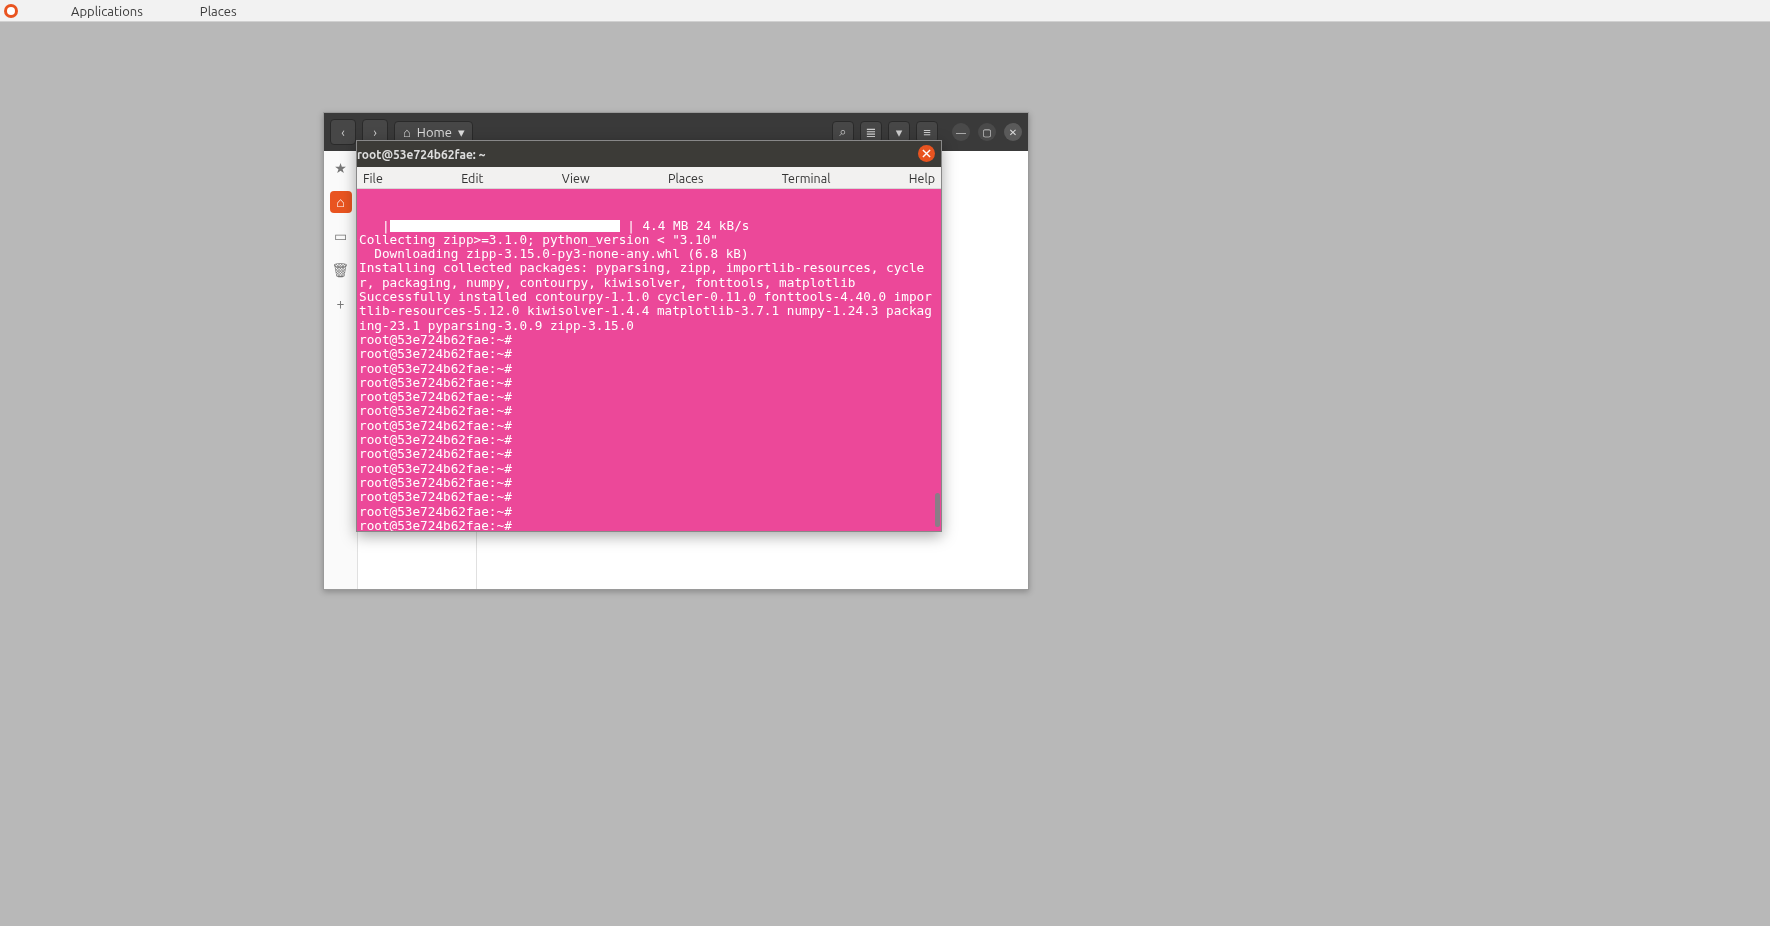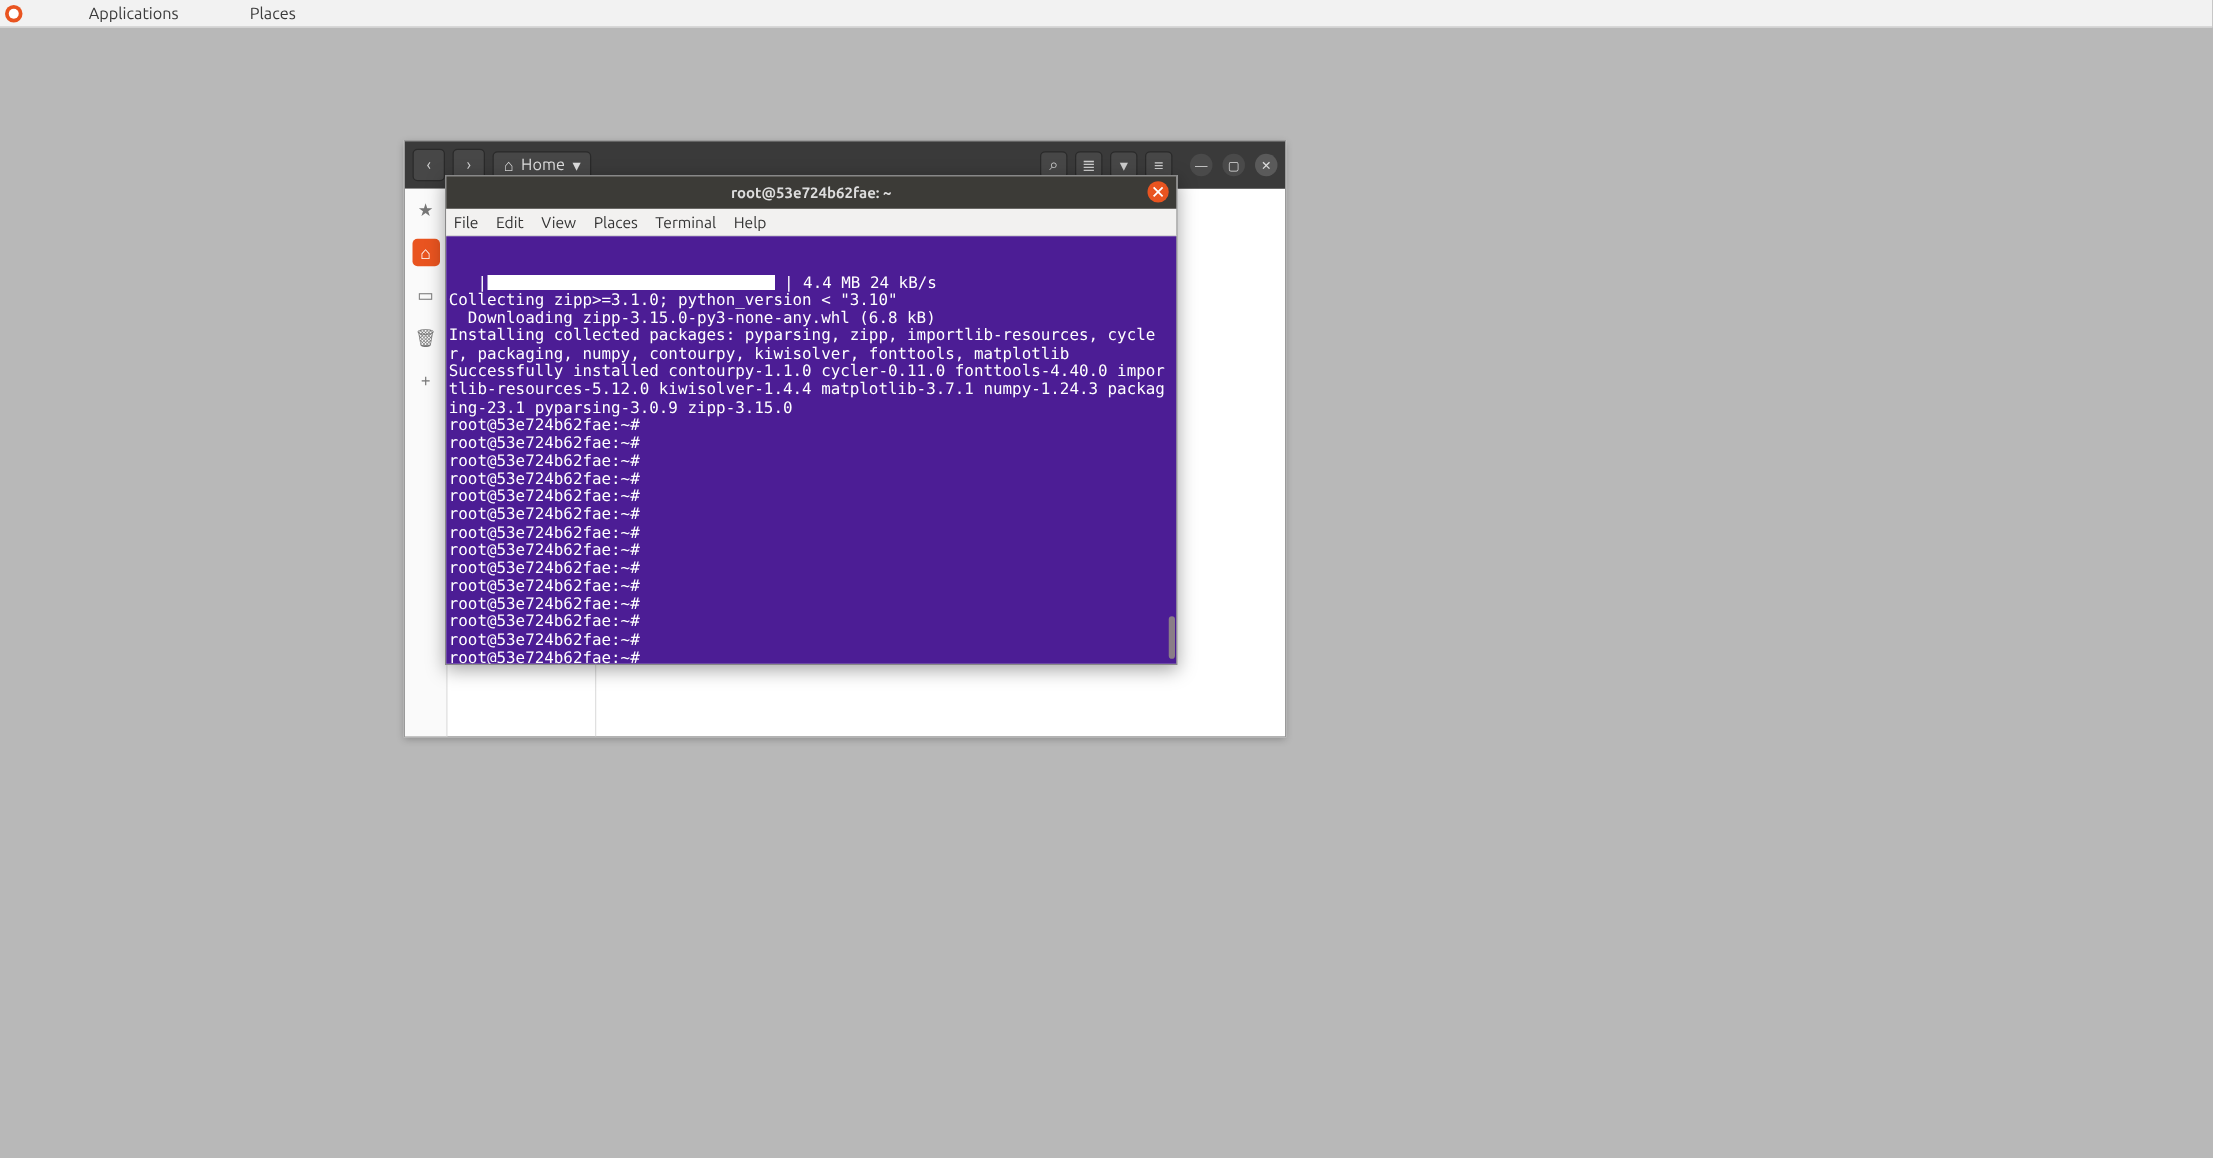"root@53e724b62fae: ~" .term-titlebar { justify-content: center -> flex-start }
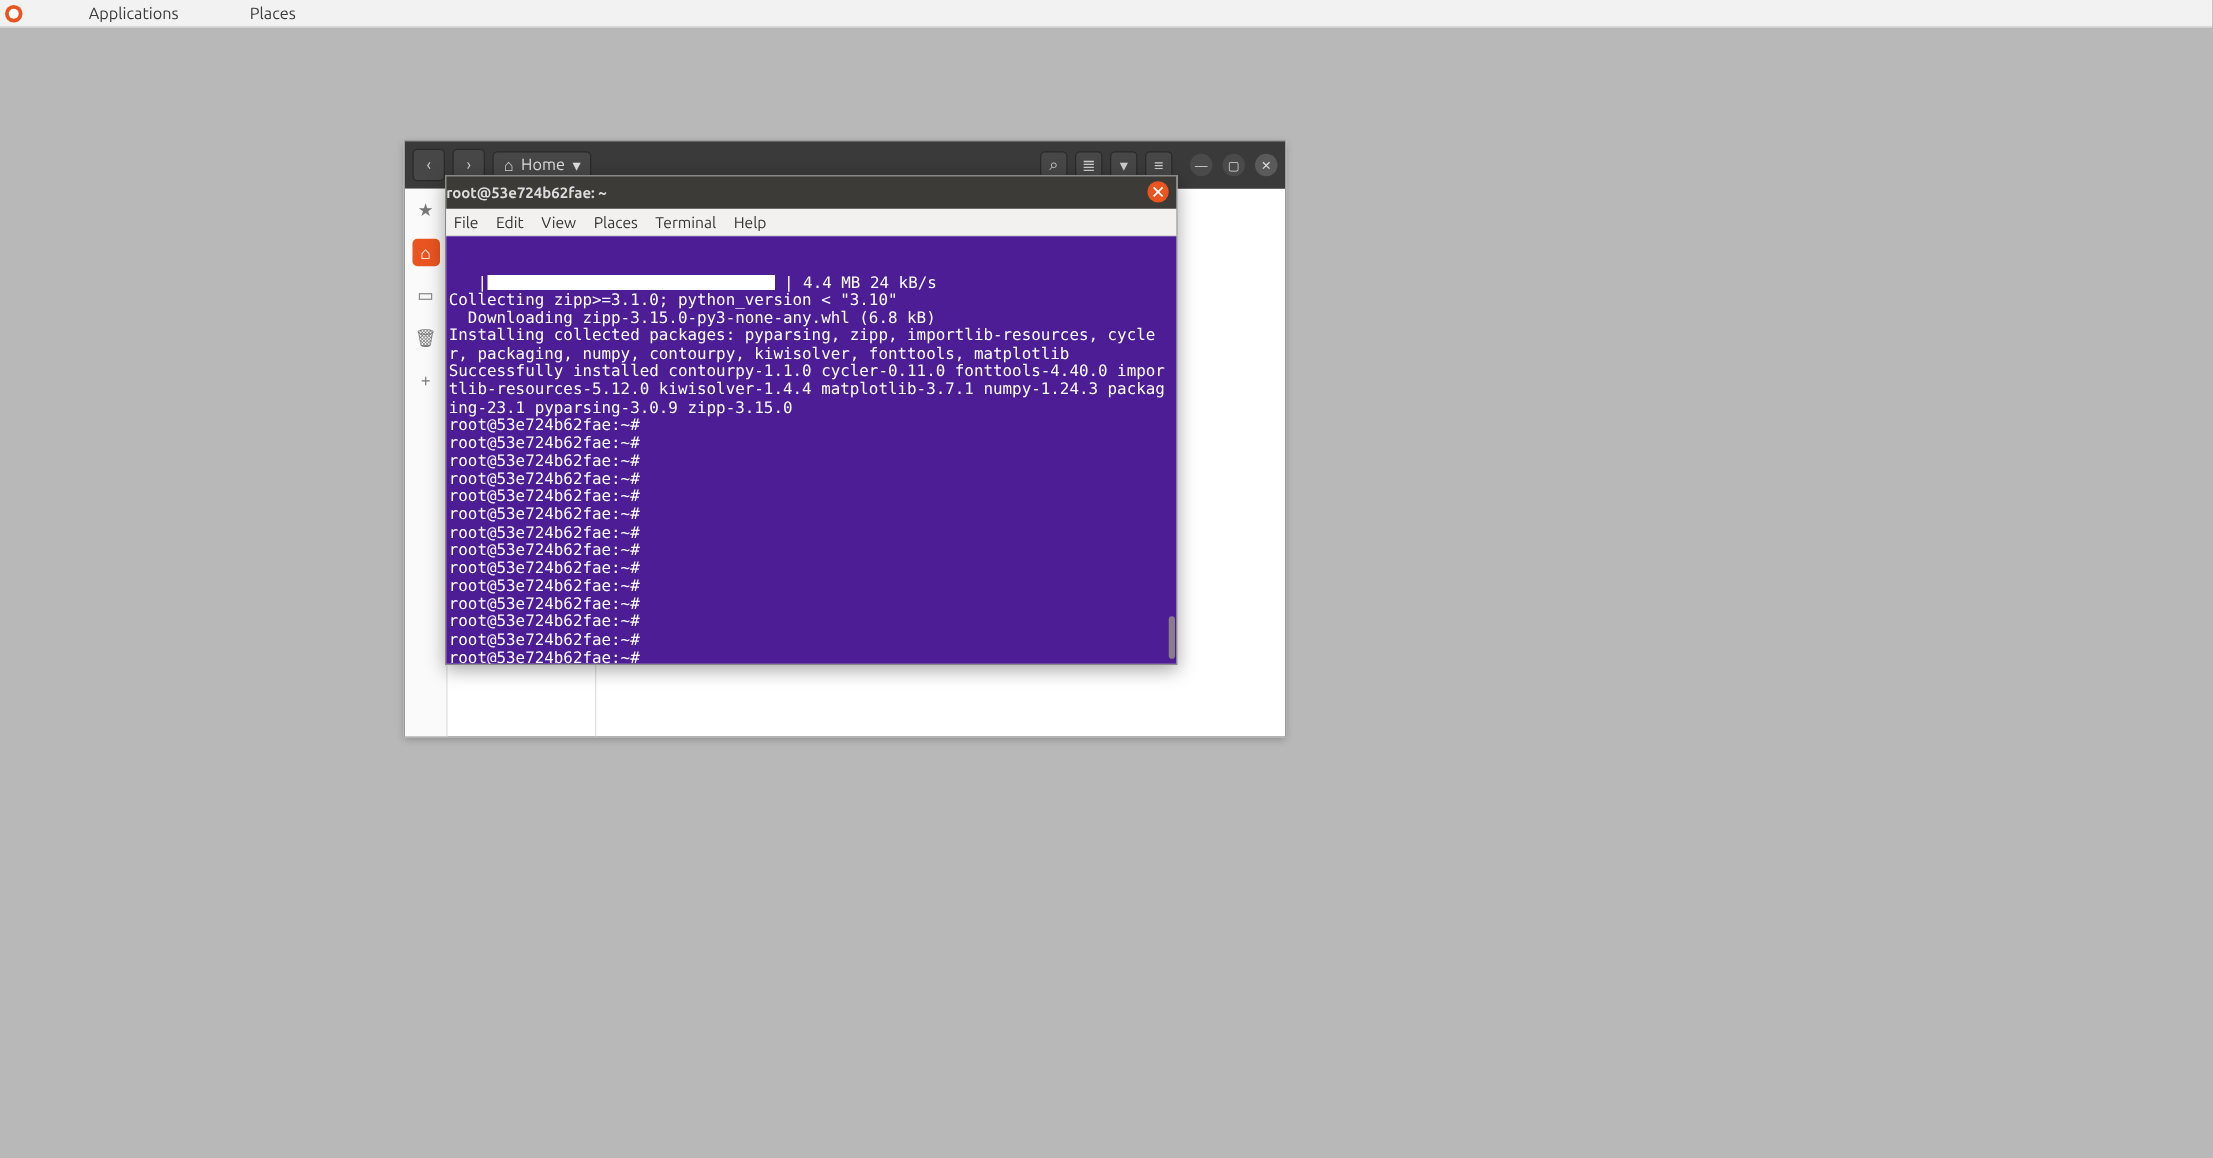"File" .term-menubar { justify-content: none -> space-between }
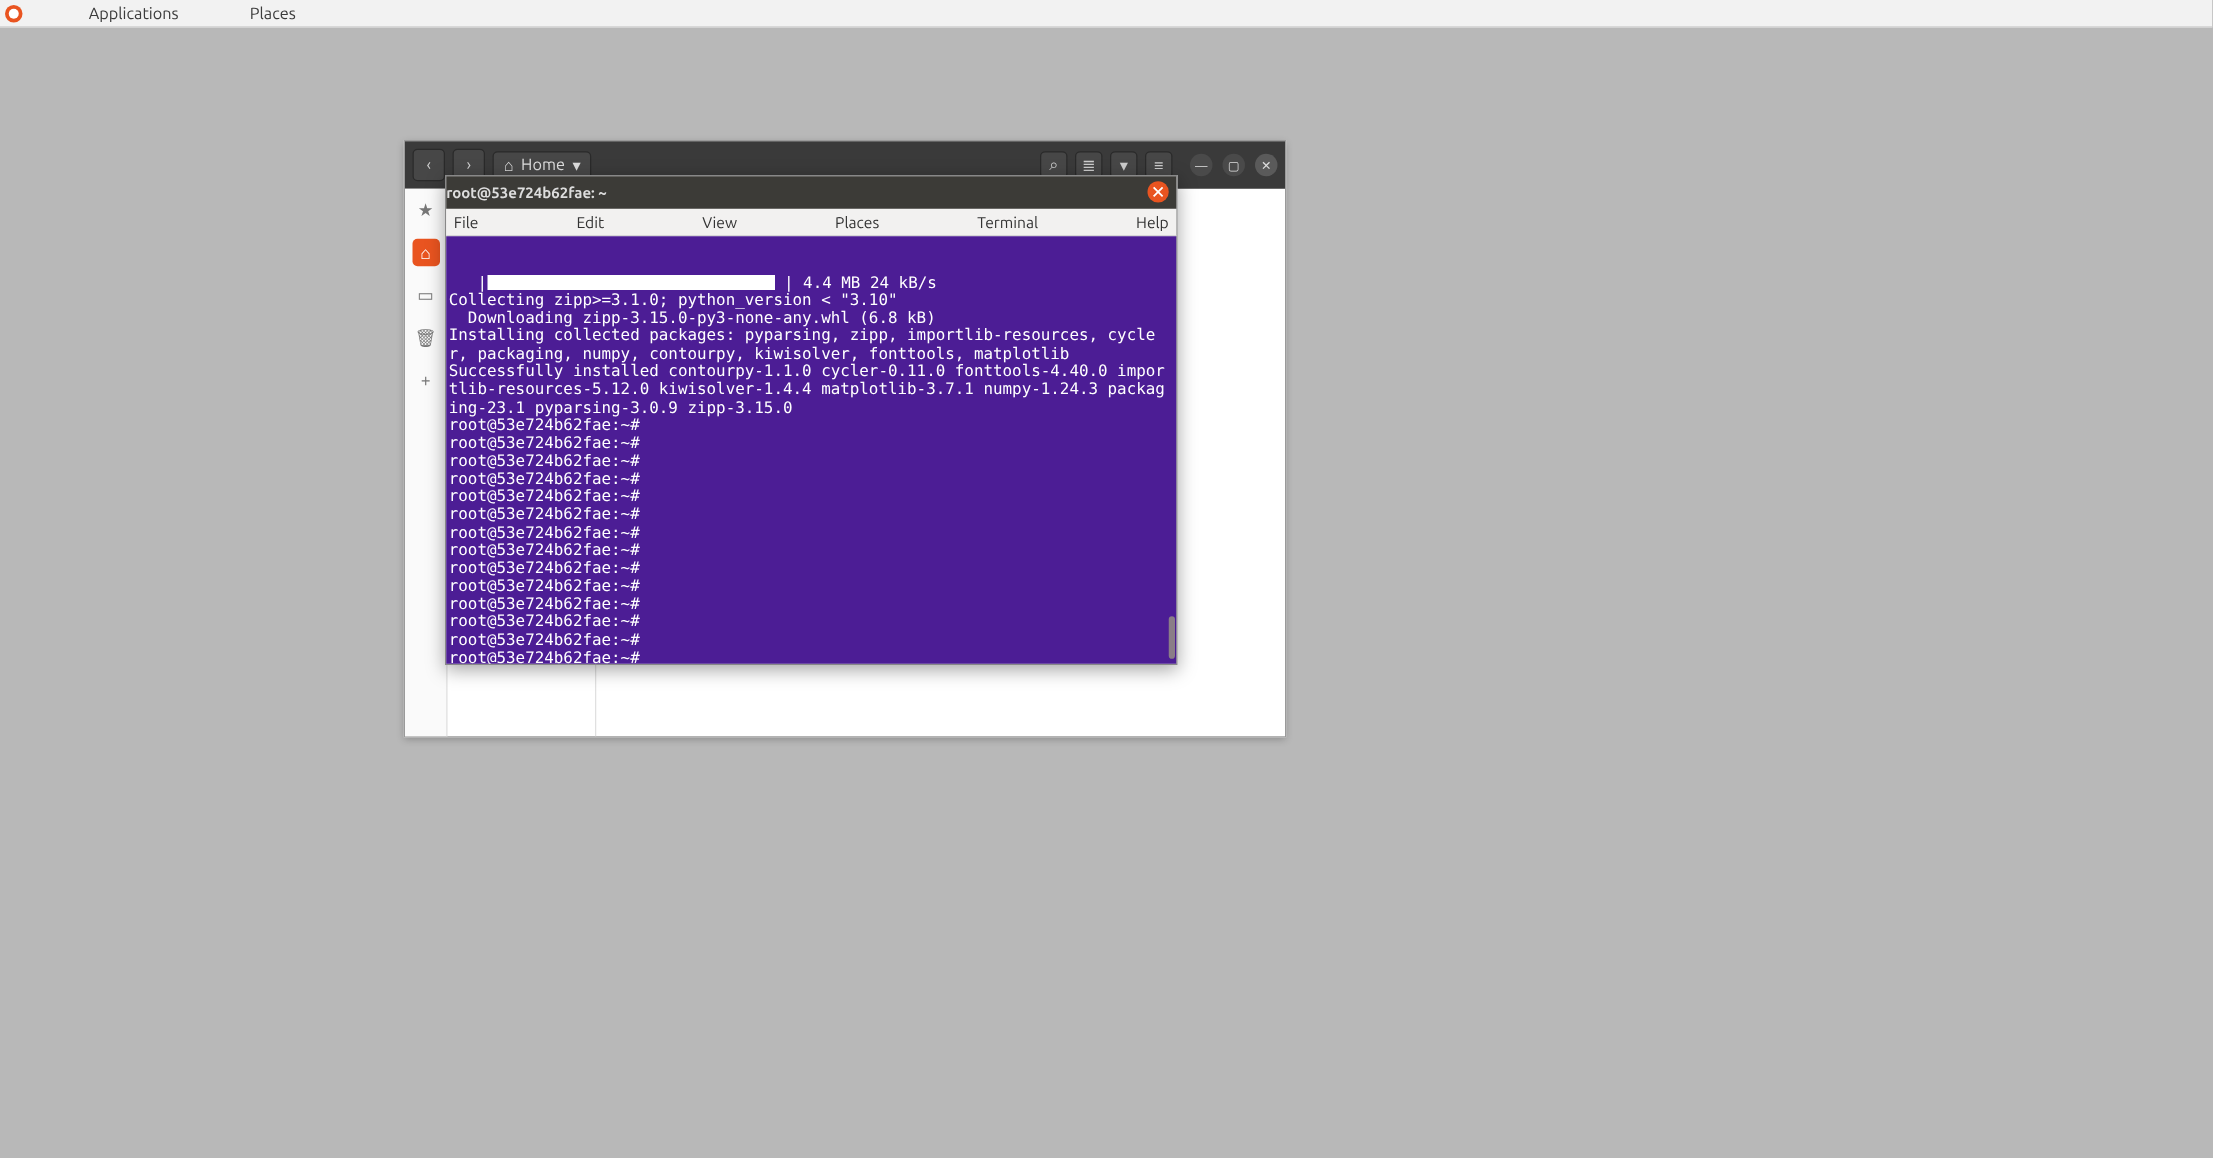"| | 4.4 MB 24" .term-body { background: #4c1d95 -> #ec4899 }
